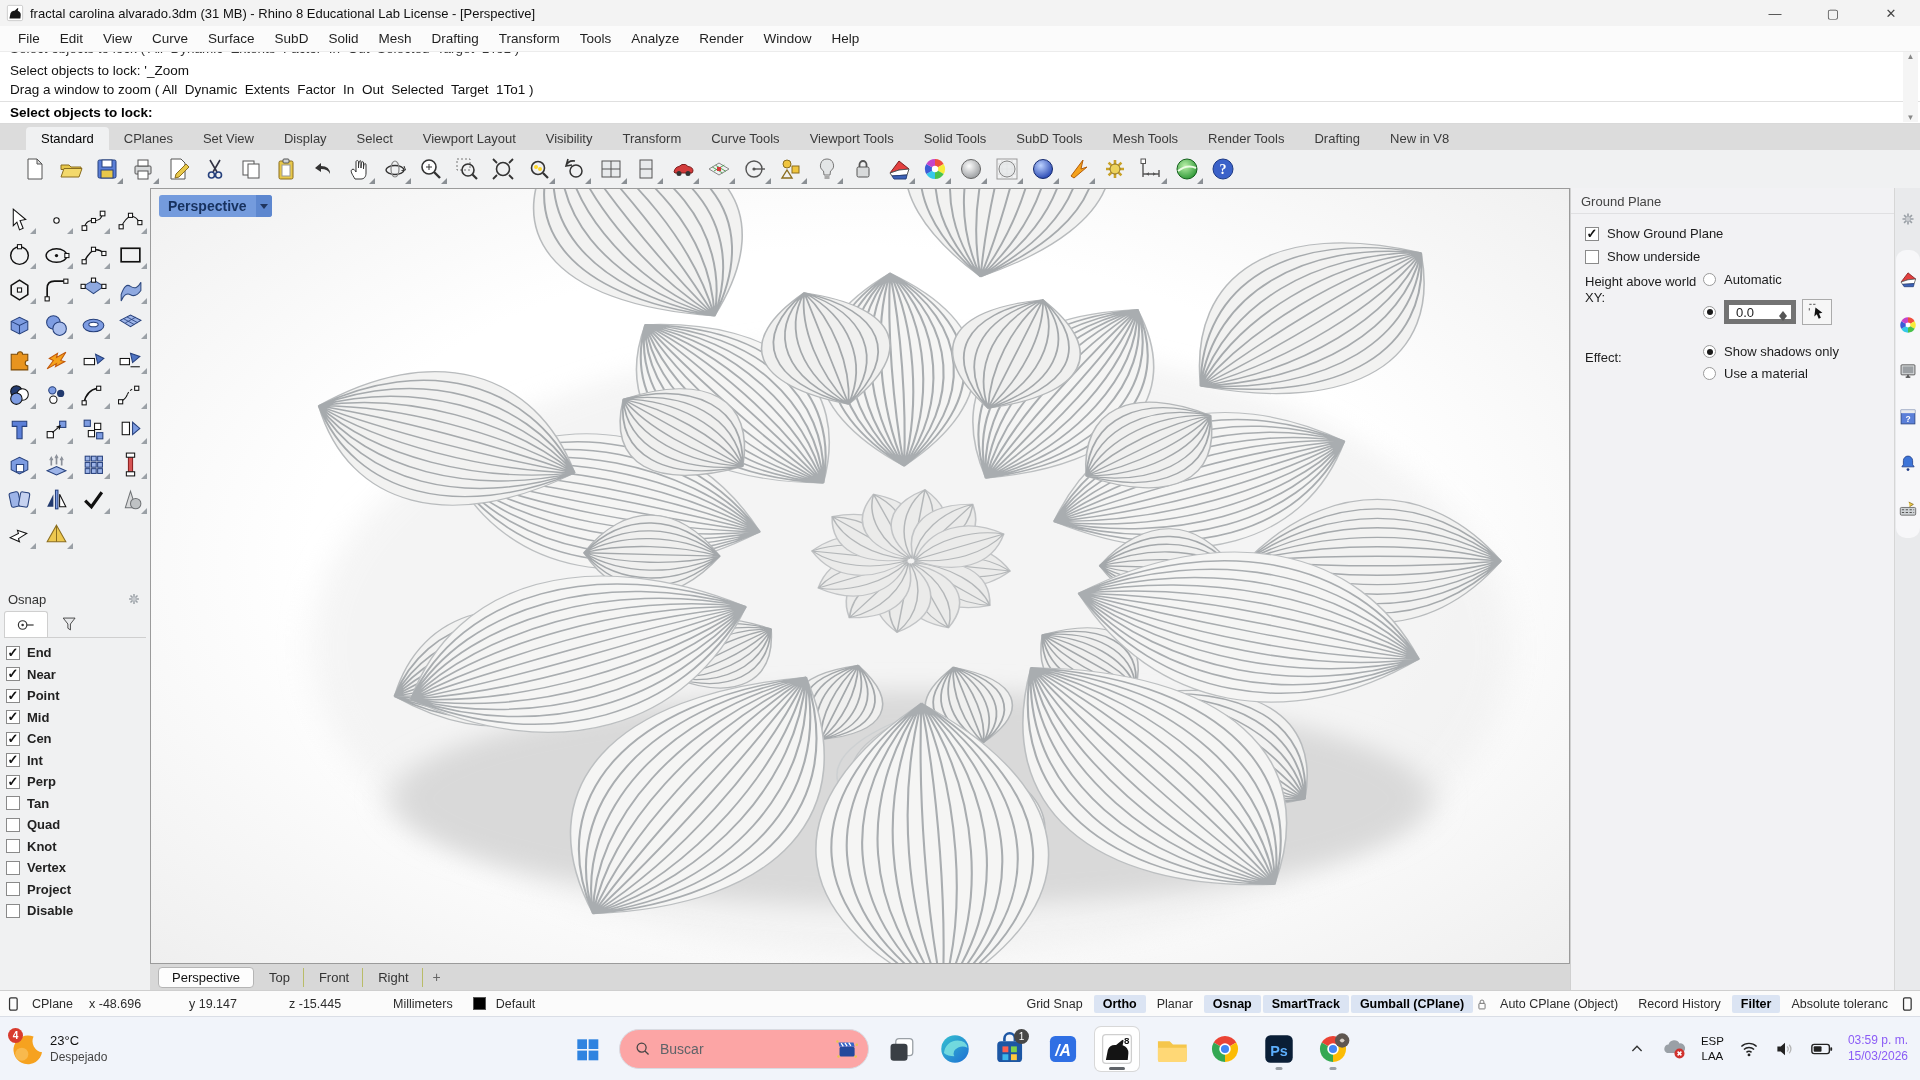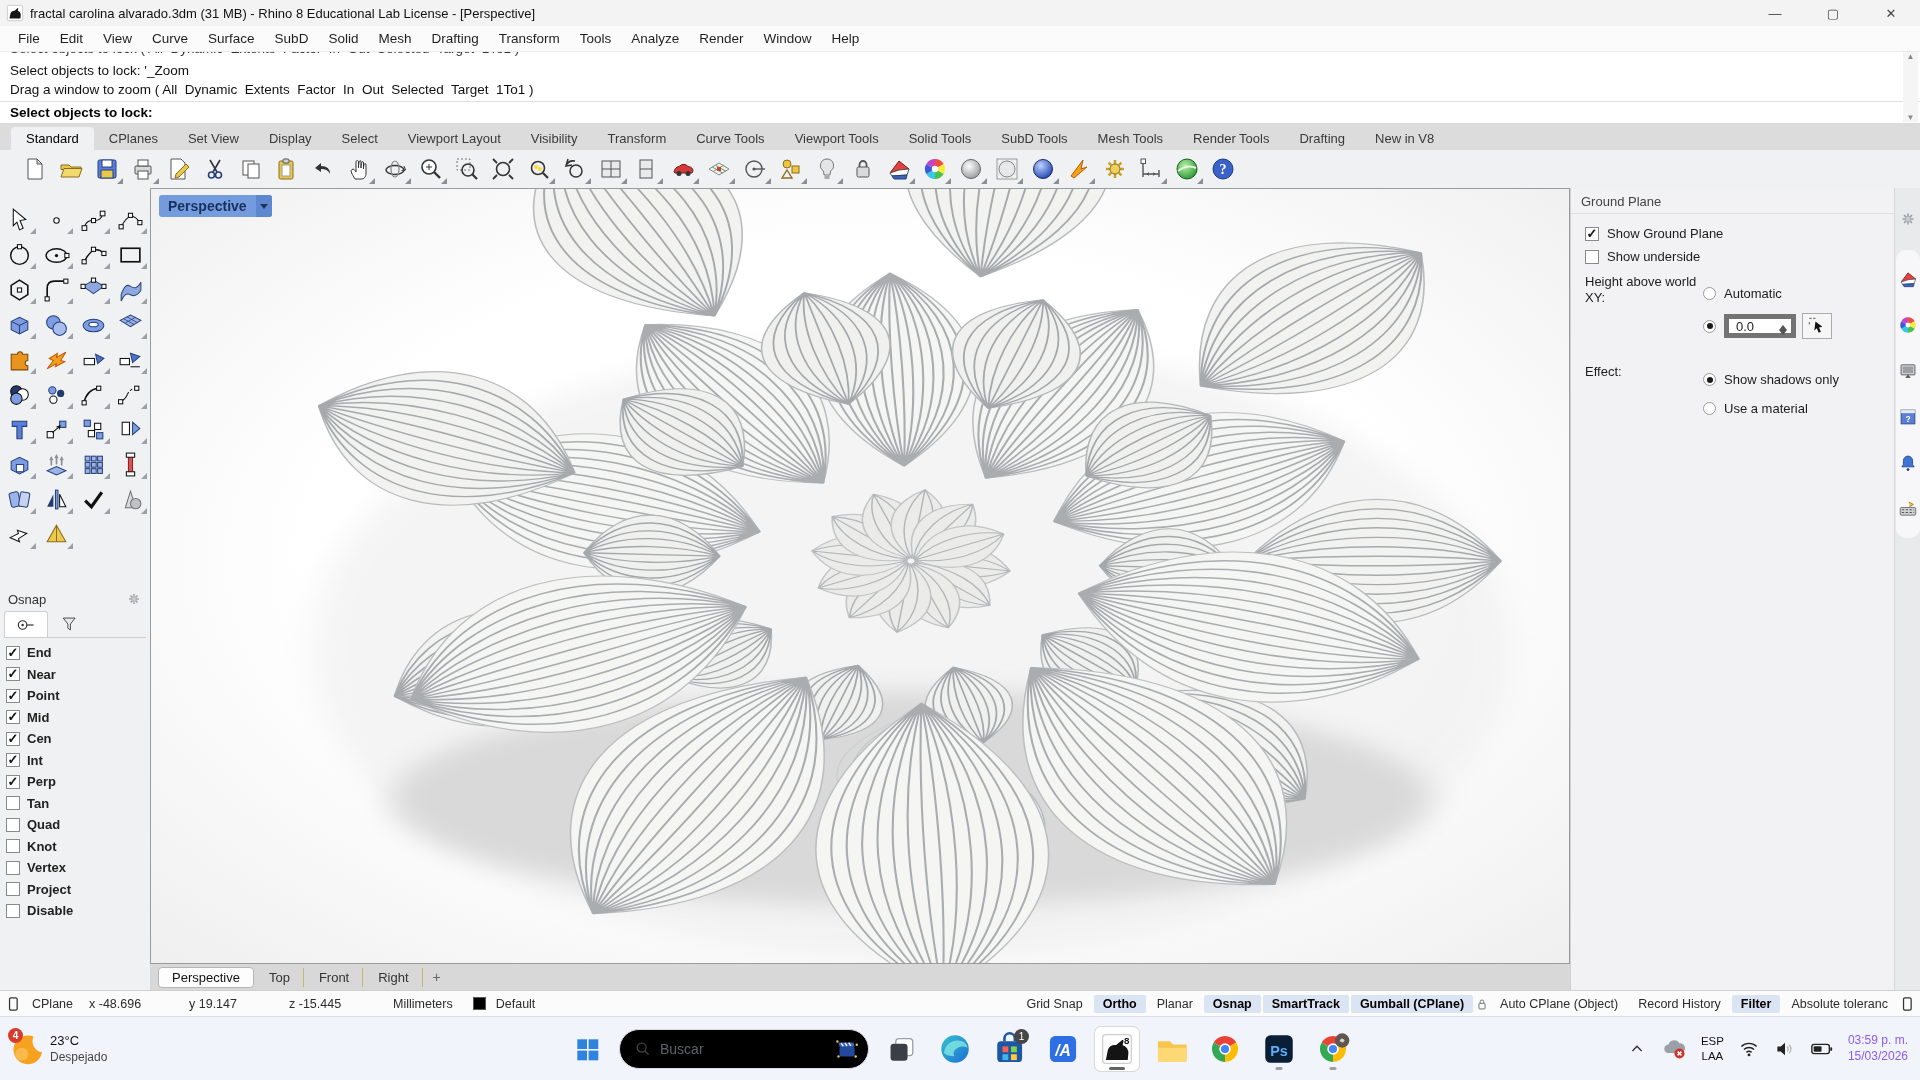"Standard" #tabsrow { padding-left: 11px -> 26px }
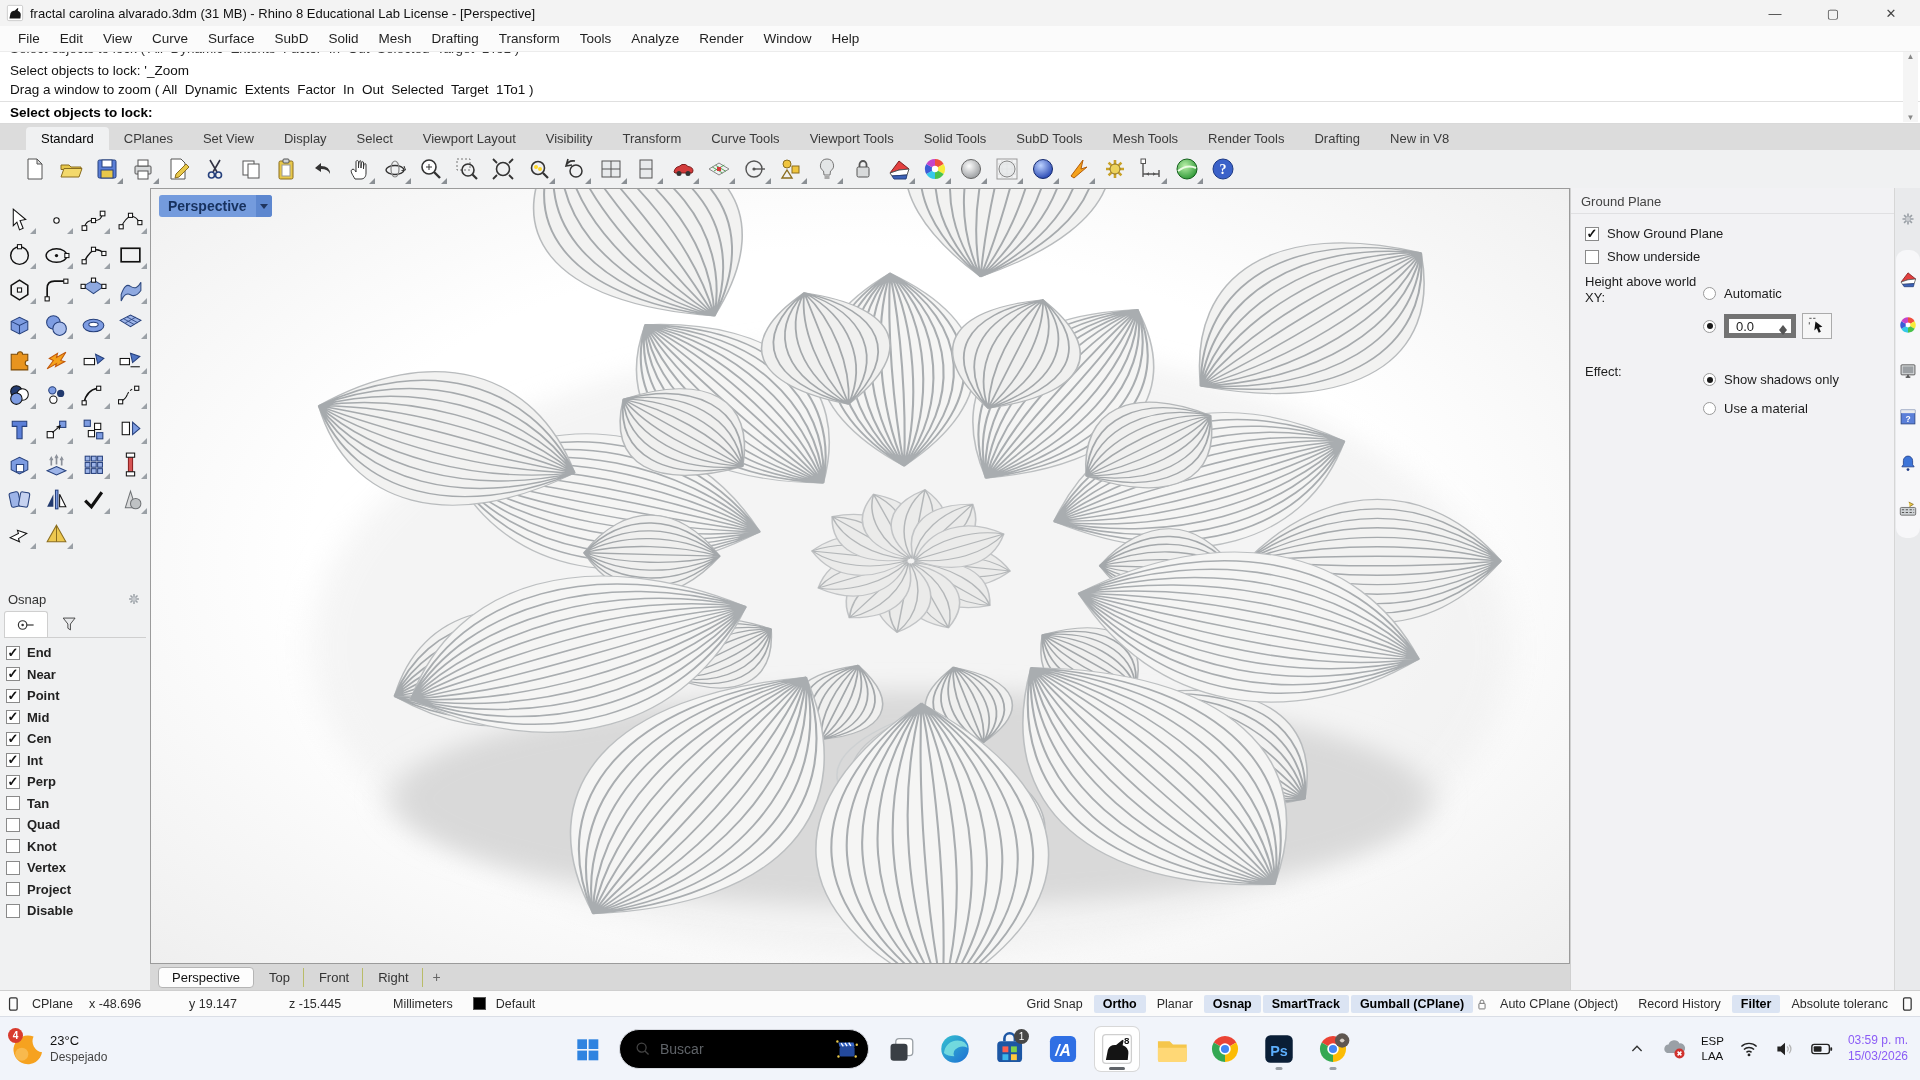"Automatic" .rrow { margin-top: 14px -> none }
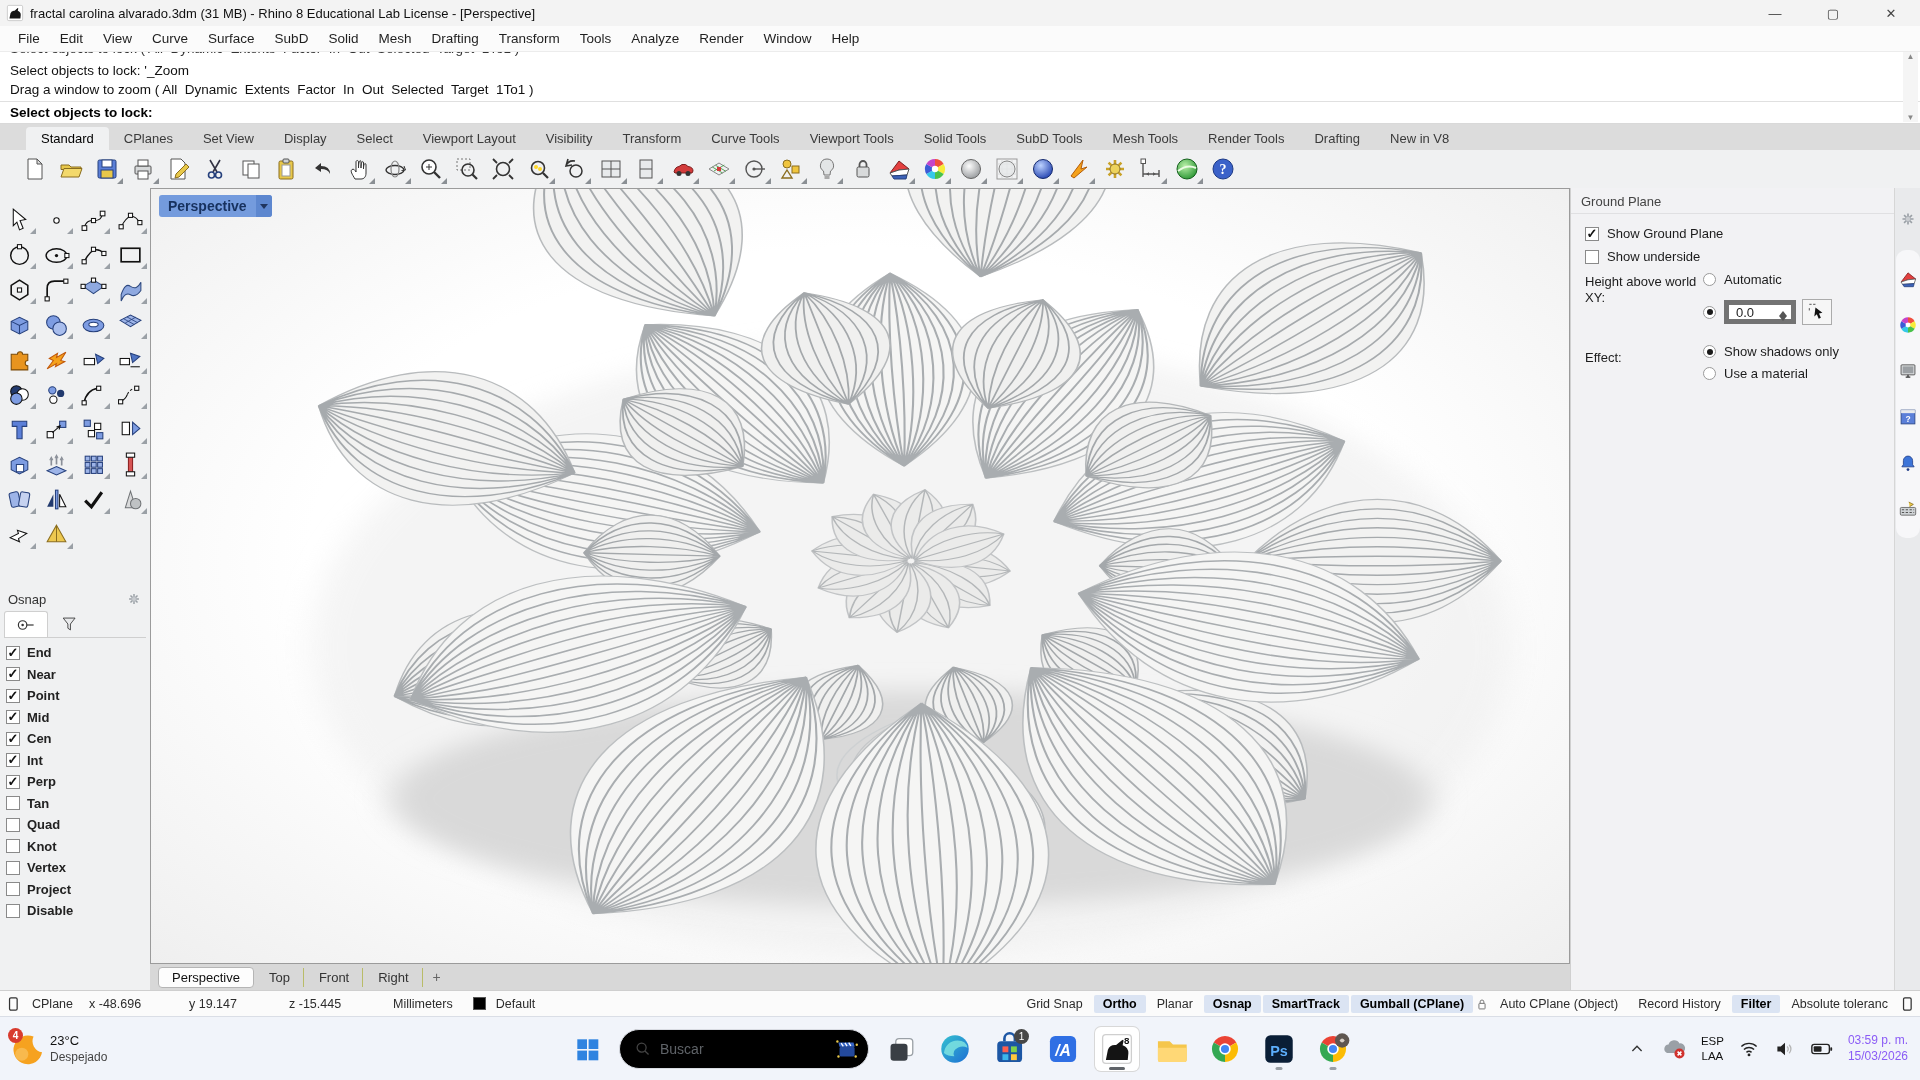"Buscar" #searchpill { background: #000000 -> #fca5a5 }
